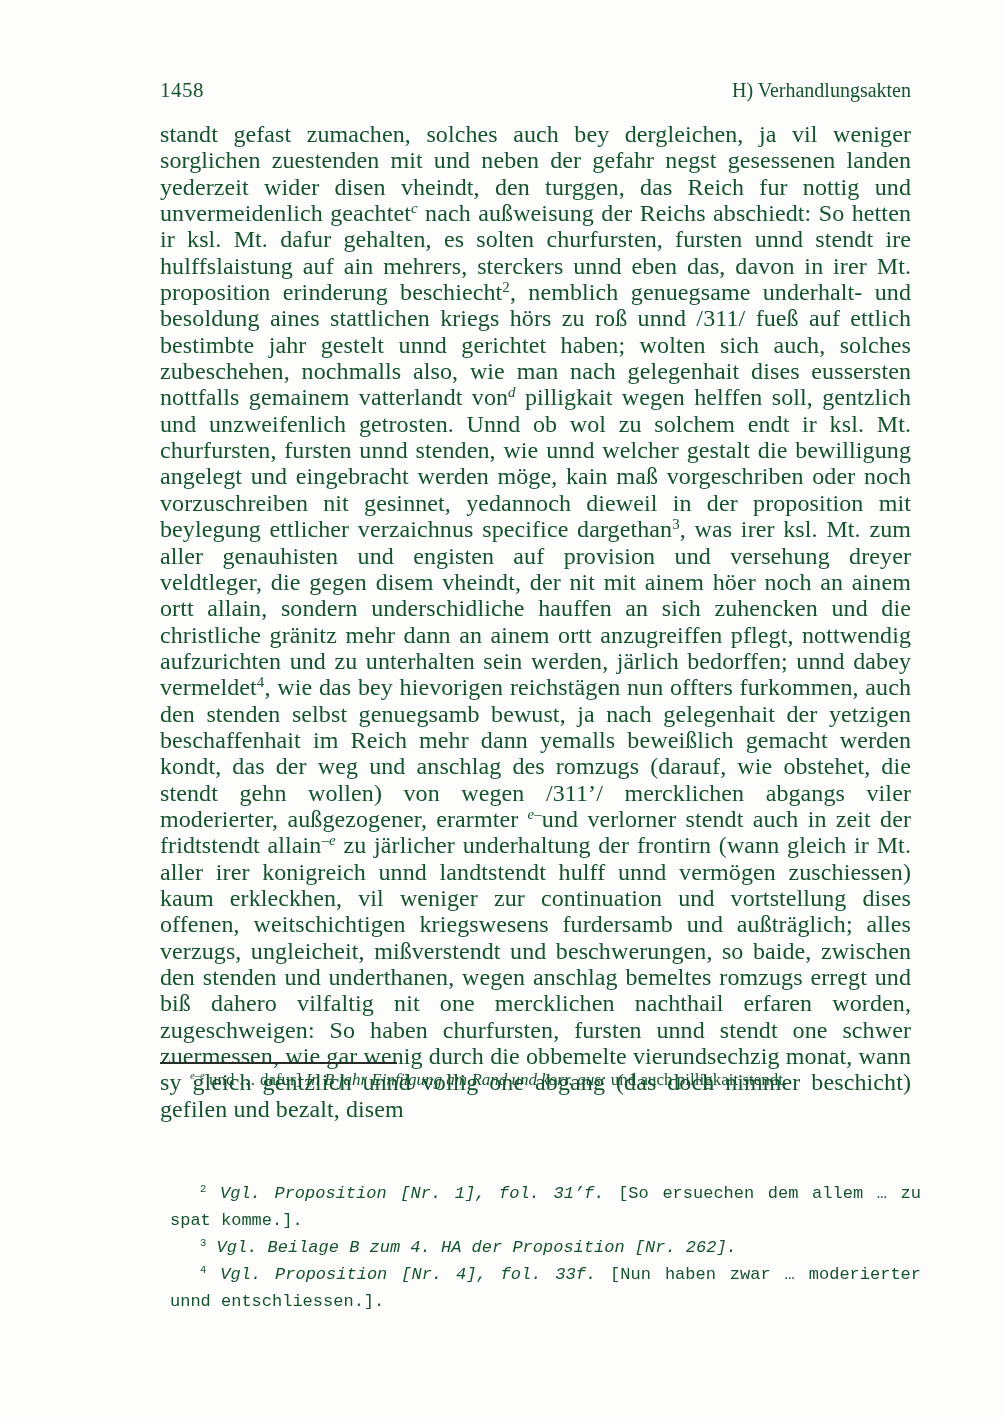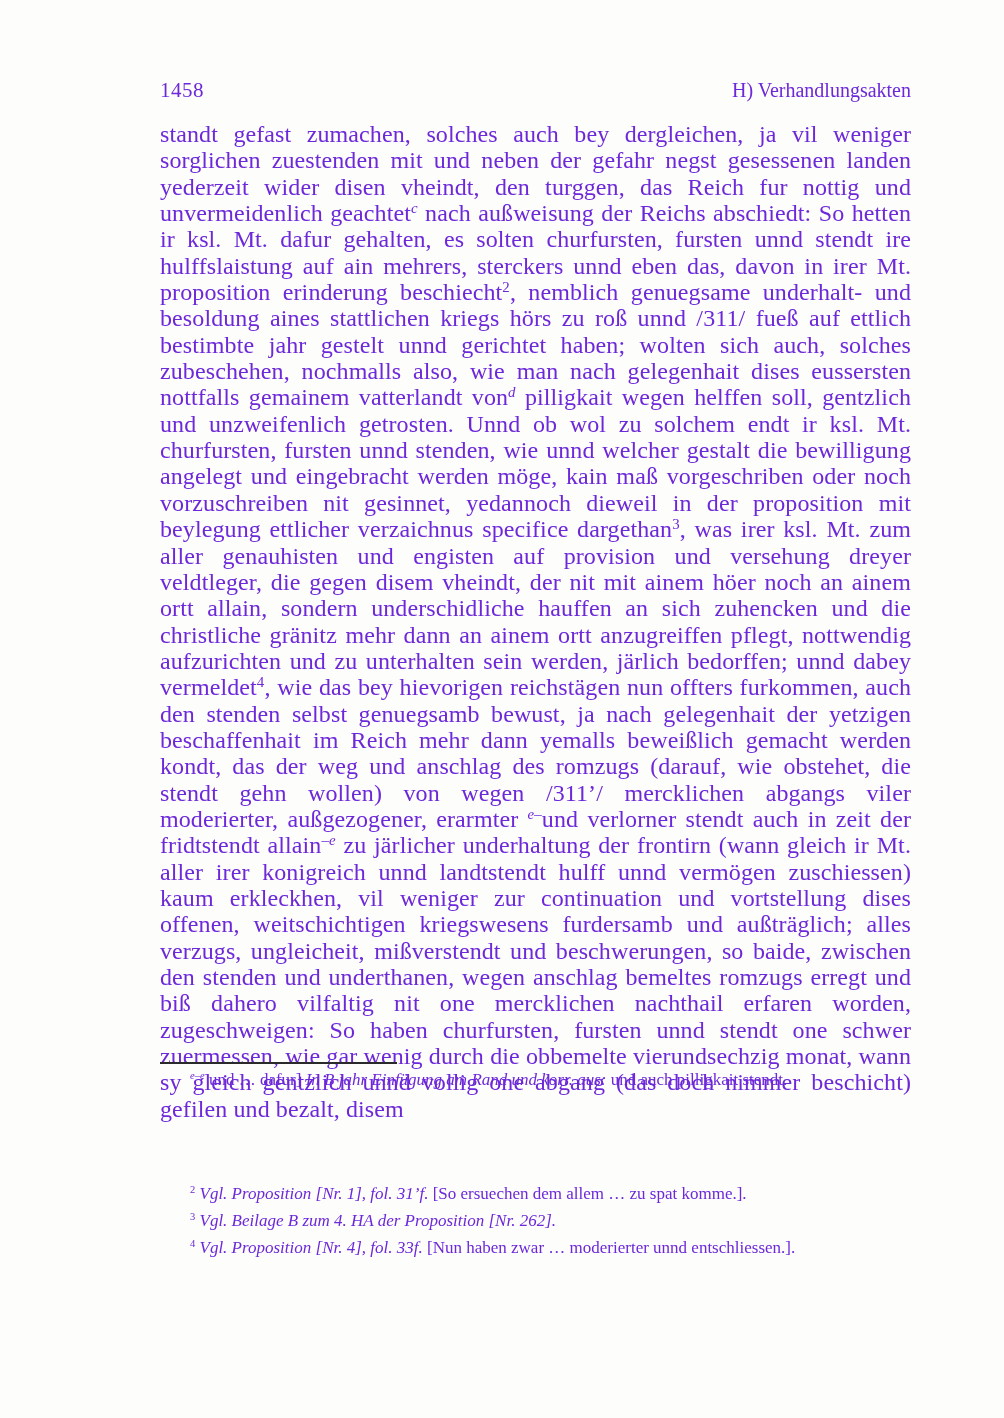"1458" .sheet { color: #6d28d9 -> #14532d }
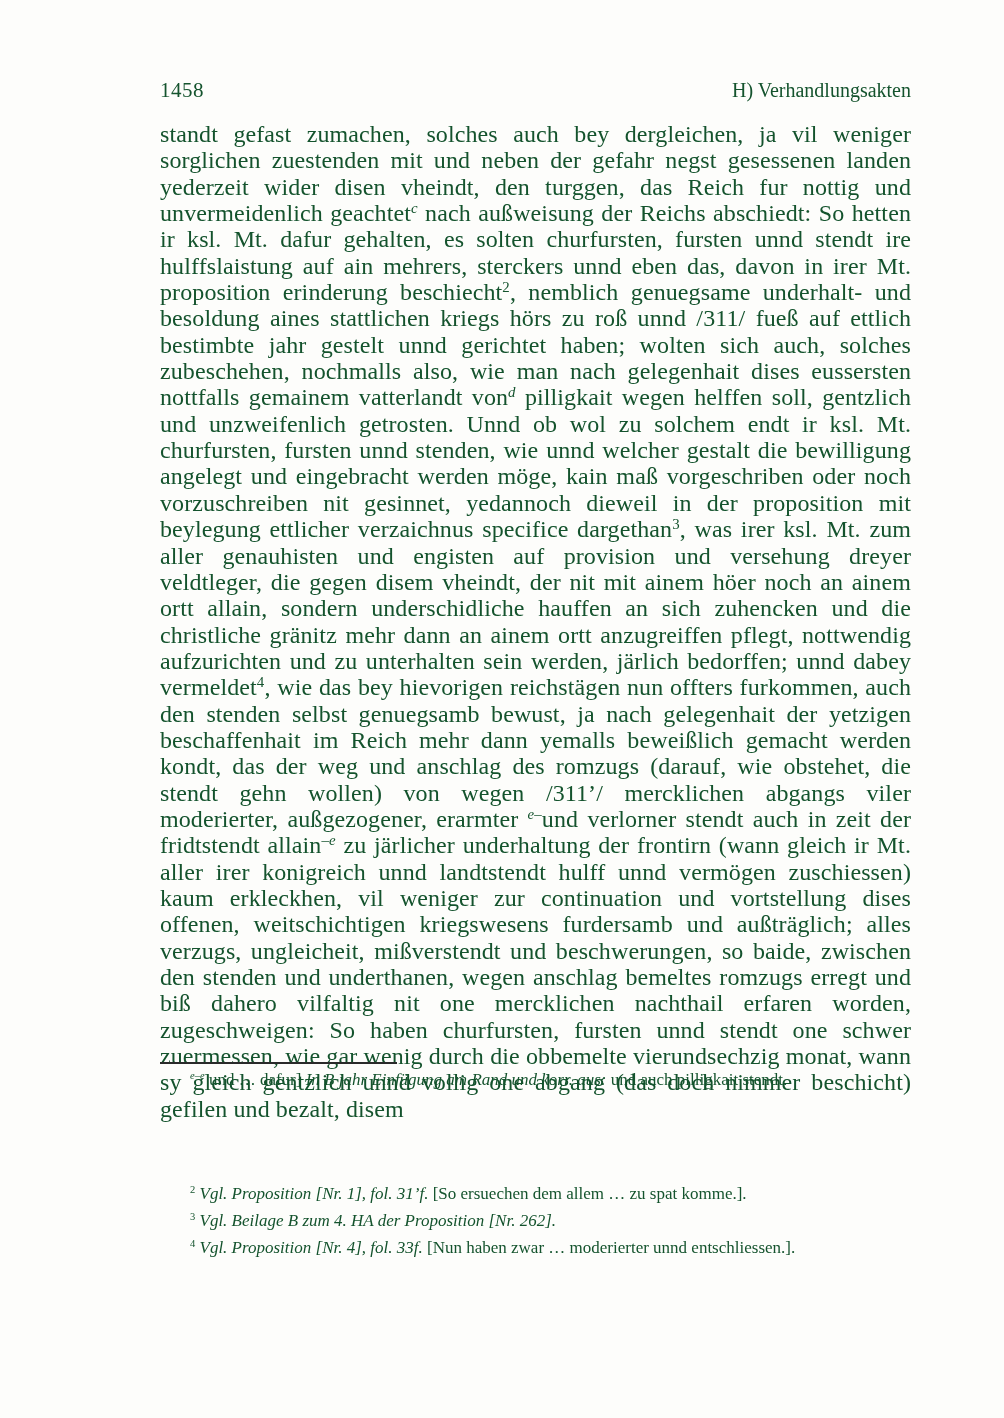"2 Vgl. Proposition [Nr. 1]," .footnotes { font-family: none -> Liberation Mono, monospace; left: 160px -> 170px }
